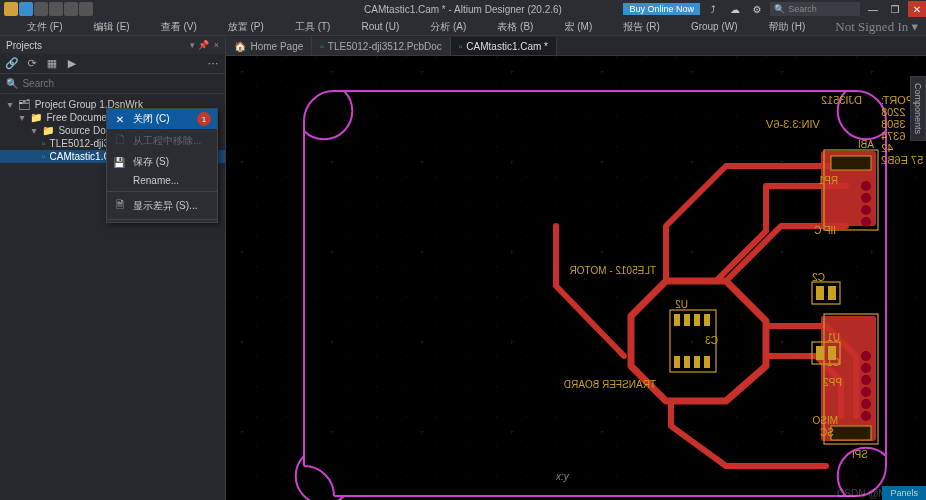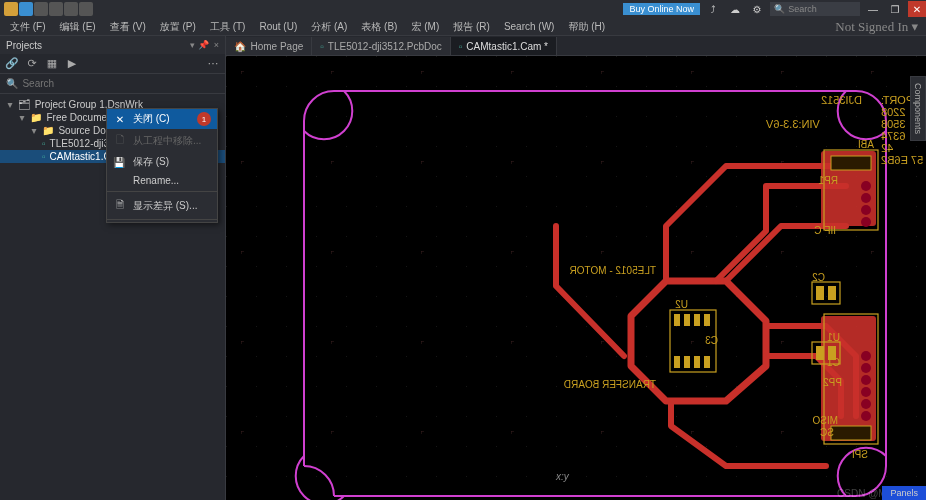"CAMtastic1.Cam * - Altium Designer" div.title-center { html: none -> <div>CAMtastic1.Cam * - Altium Designer (20.2.6)</div> }
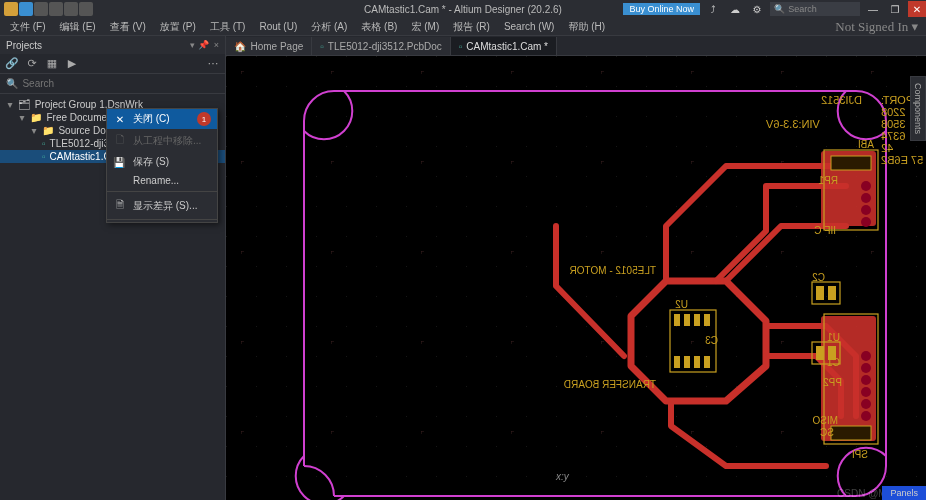"文件 (F)" .menu-item { margin-left: none -> 17px }
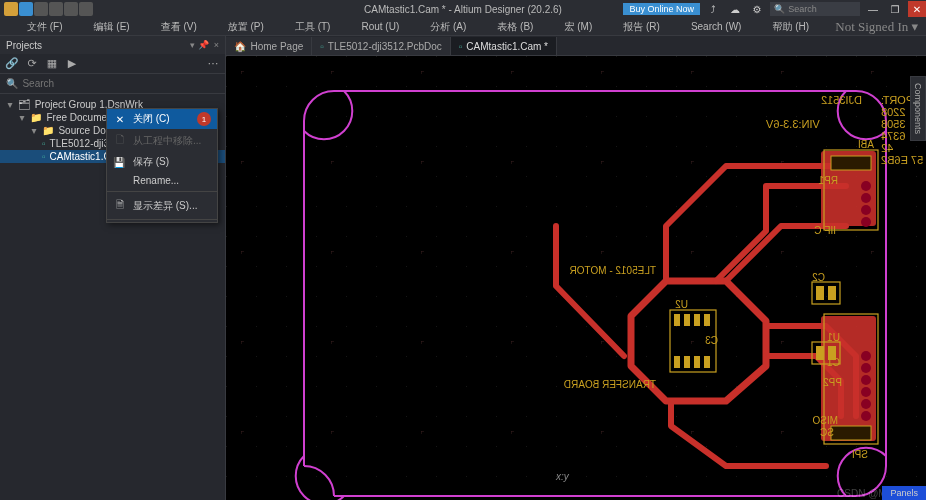"Search (W)" span.menu-item { text: Search -> Group }
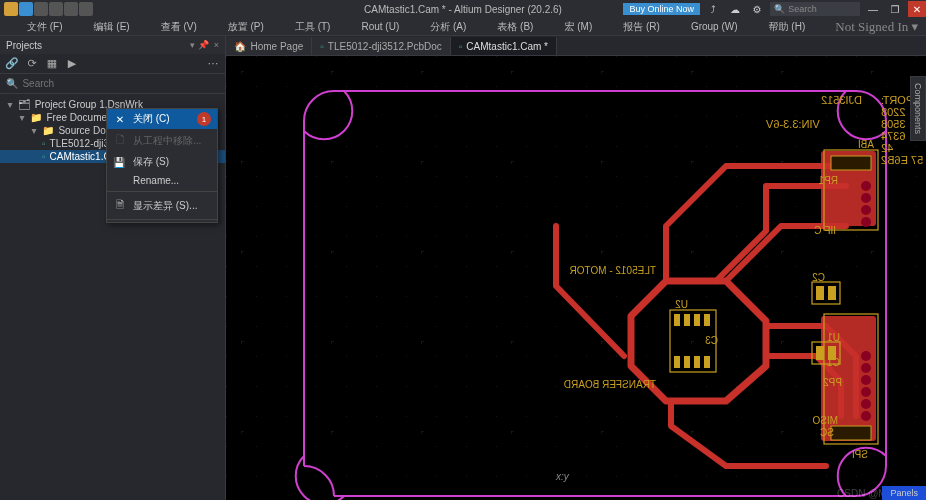"Panels" .panels-btn { background: #1d4ed8 -> #0369a1 }
